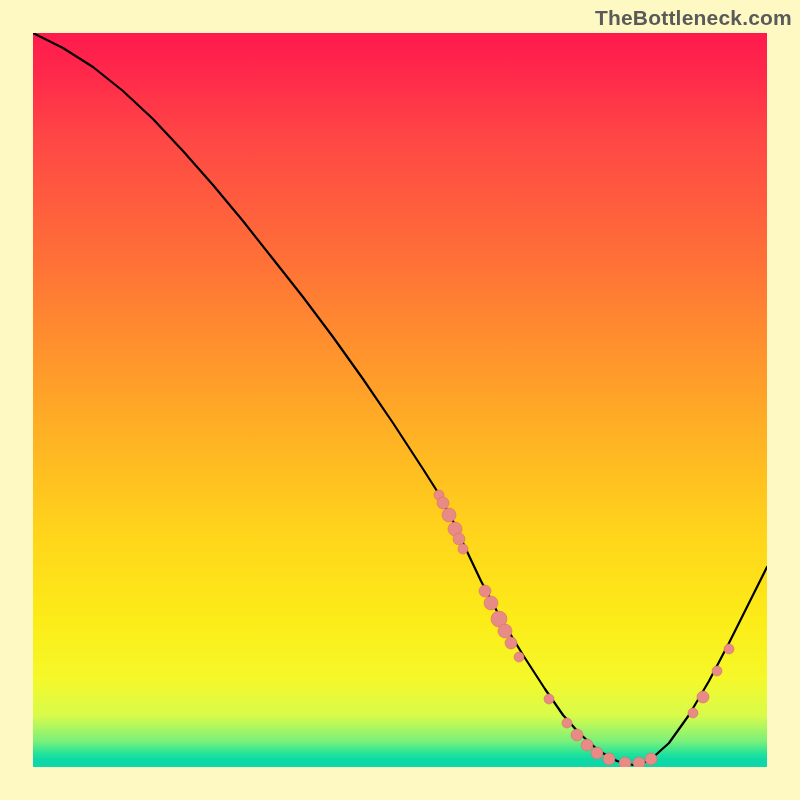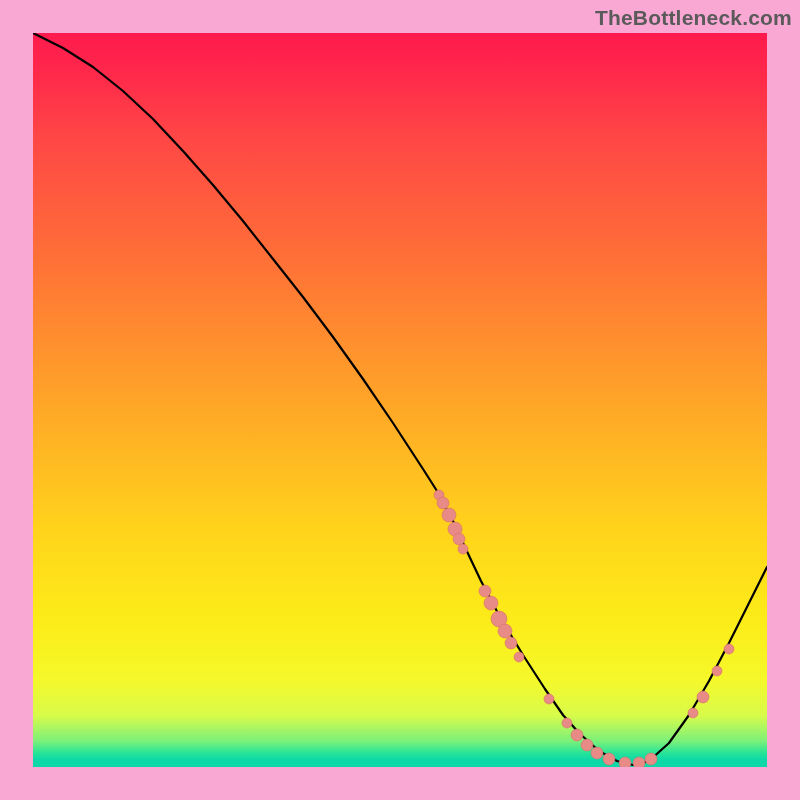"TheBottleneck.com" .stage { background: #f9a8d4 -> #fef9c3 }
